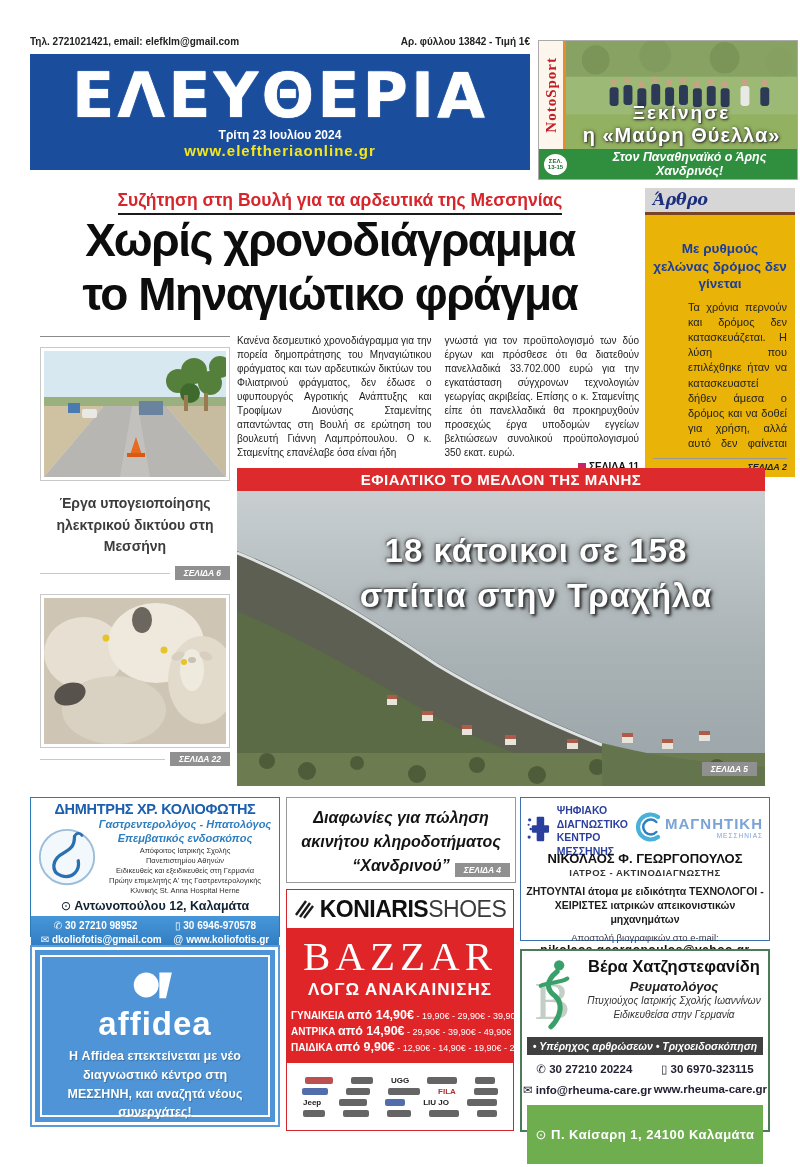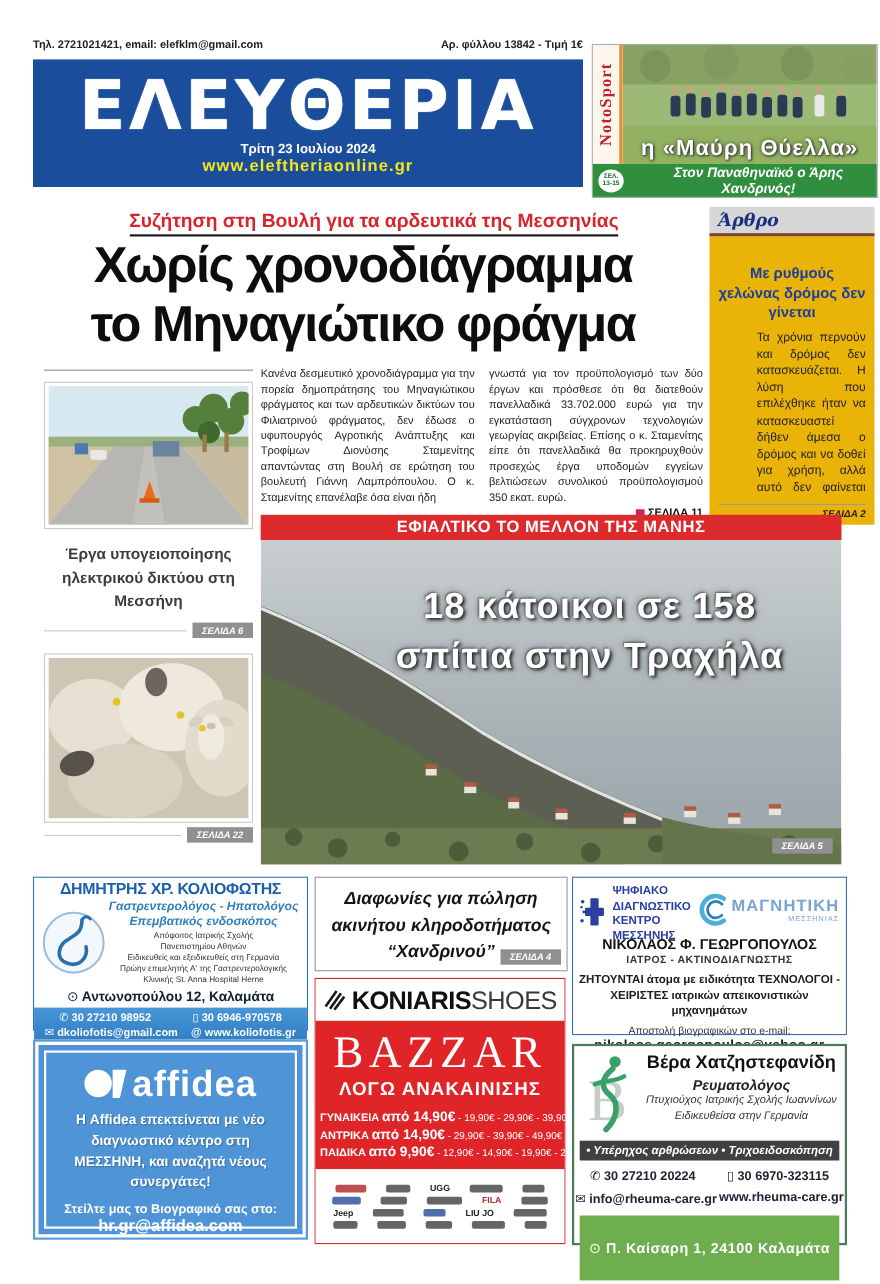"Ξεκίνησε" div.ns-o1 { html: none -> <div>Ξεκίνησε</div> }
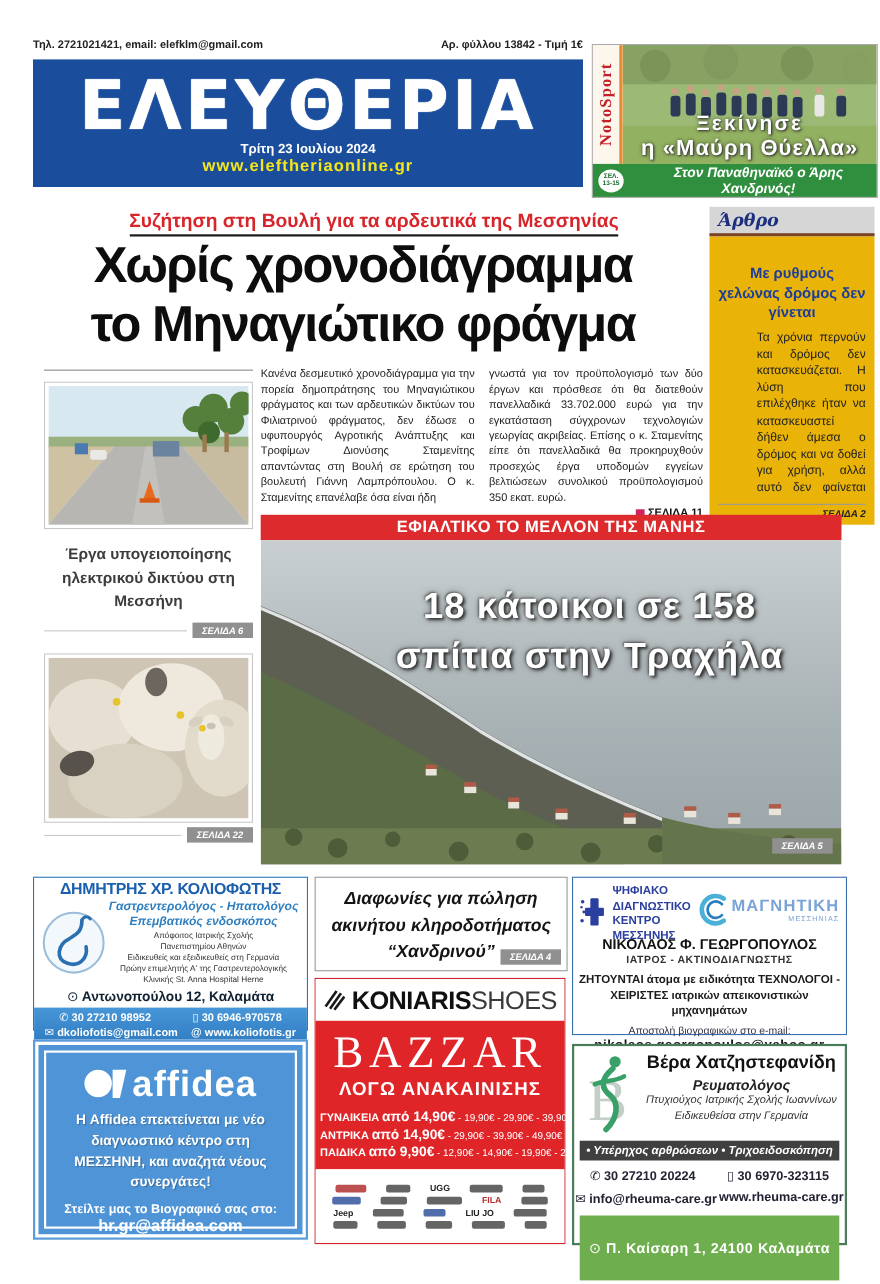"affidea" .aff-logorow { flex-direction: none -> column }
